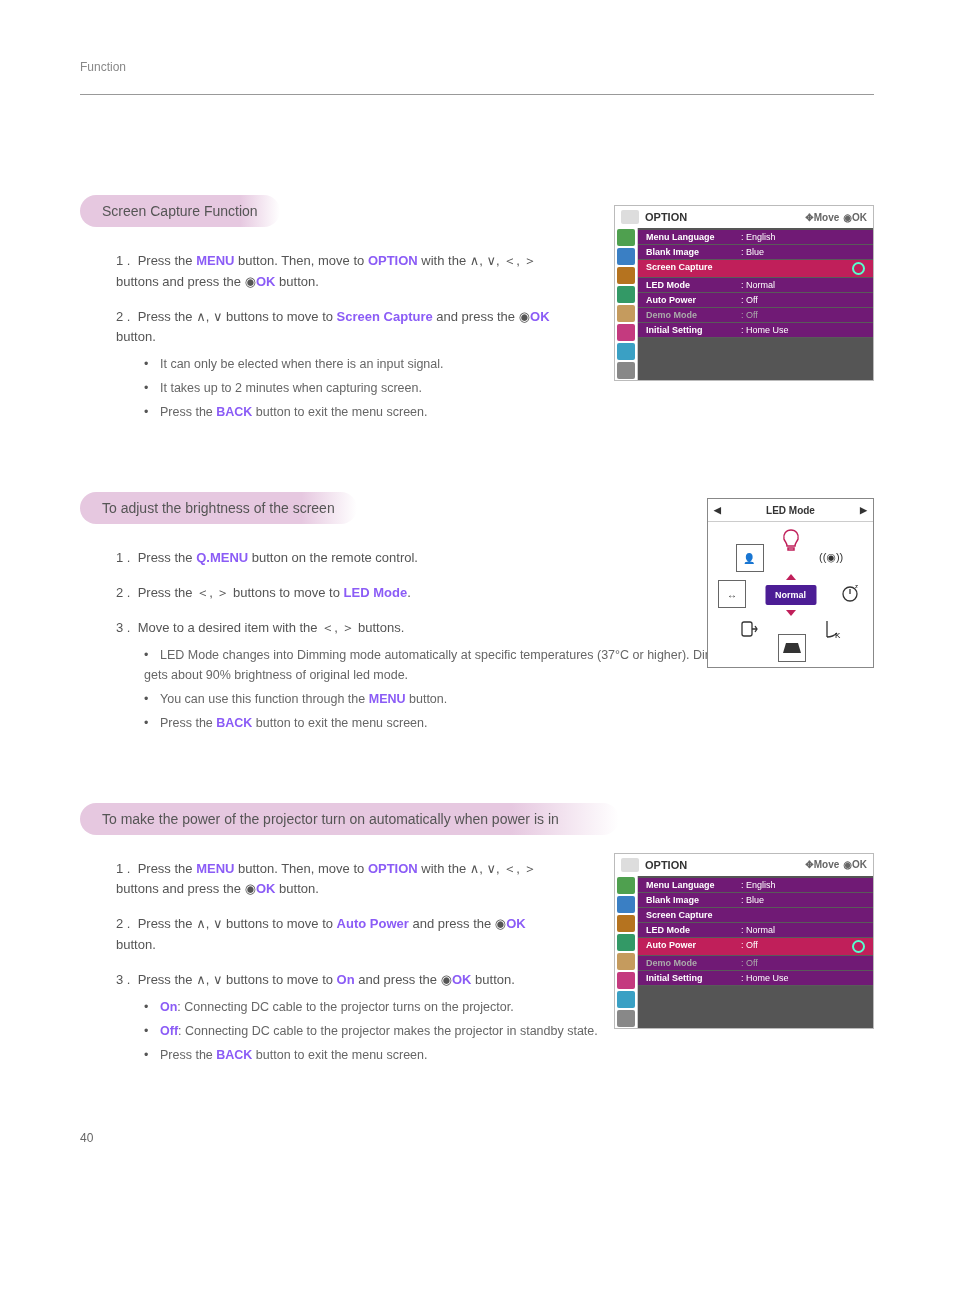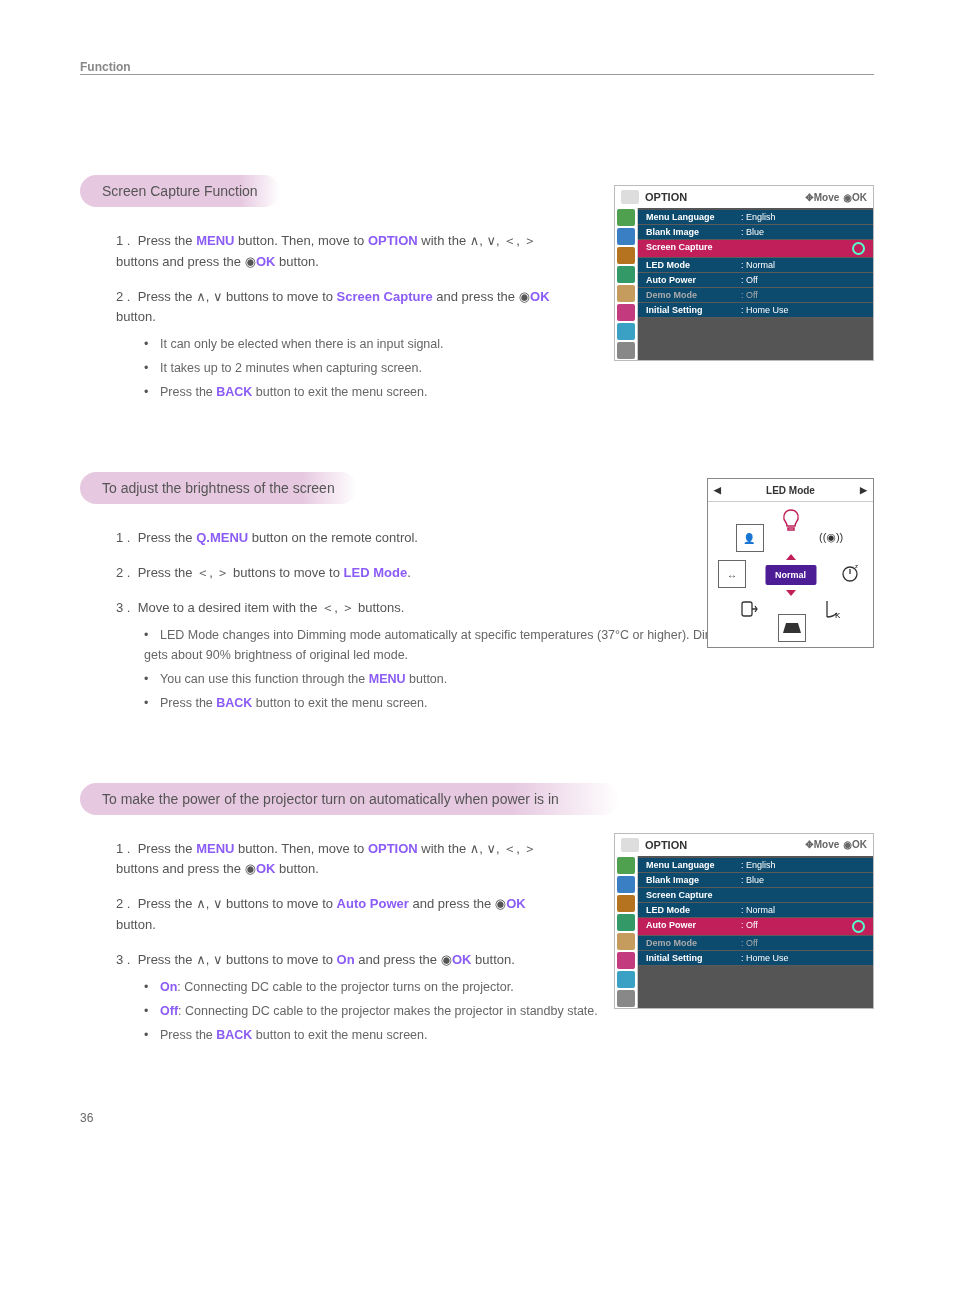"Function" .header-label { font-weight: bold -> none; padding-bottom: 0 -> 20px }
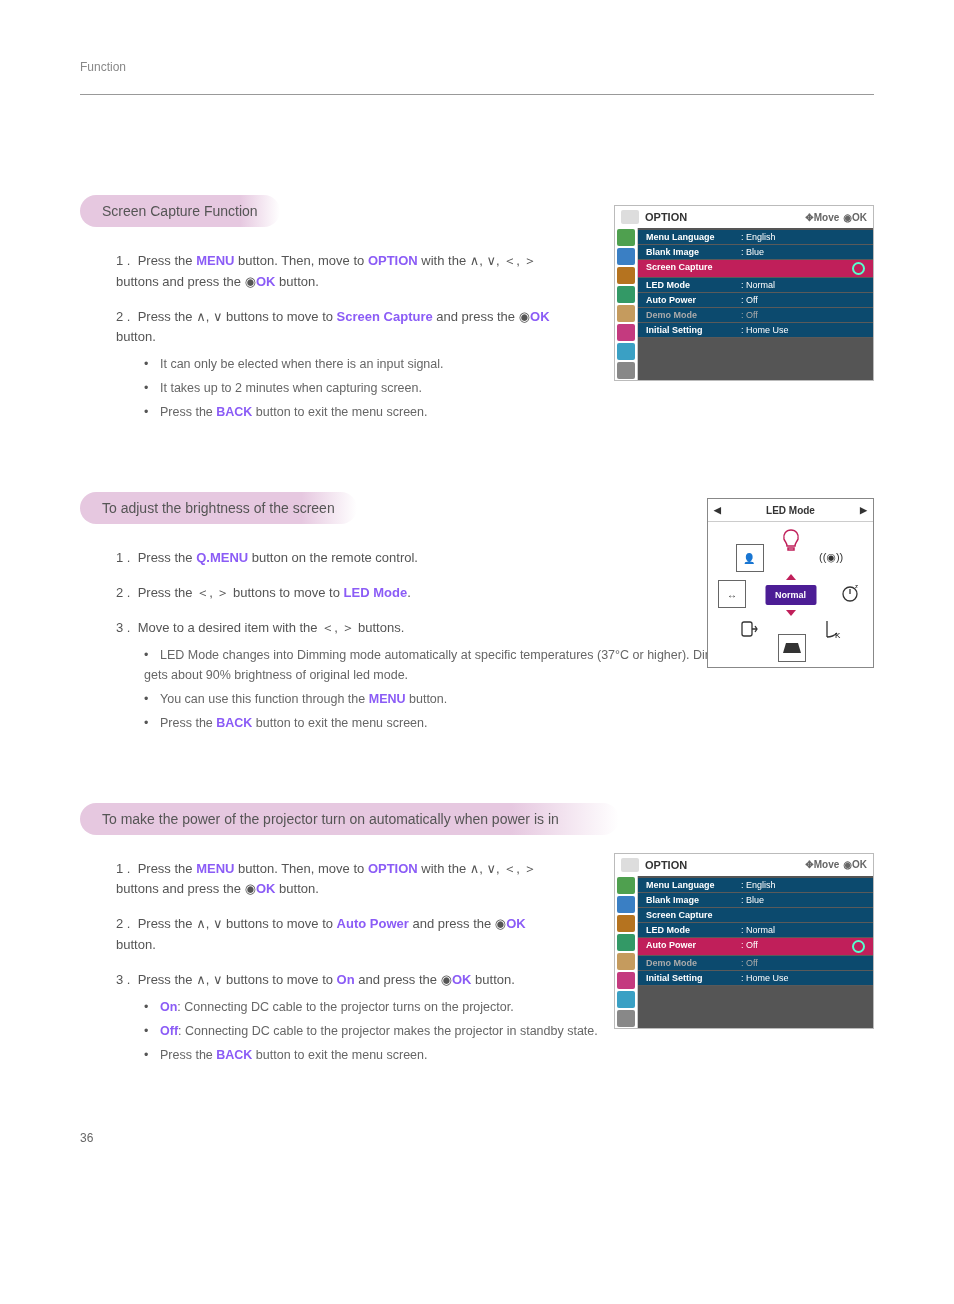"Menu Language" .osd-row { background: #0c4a6e -> #701a75 }
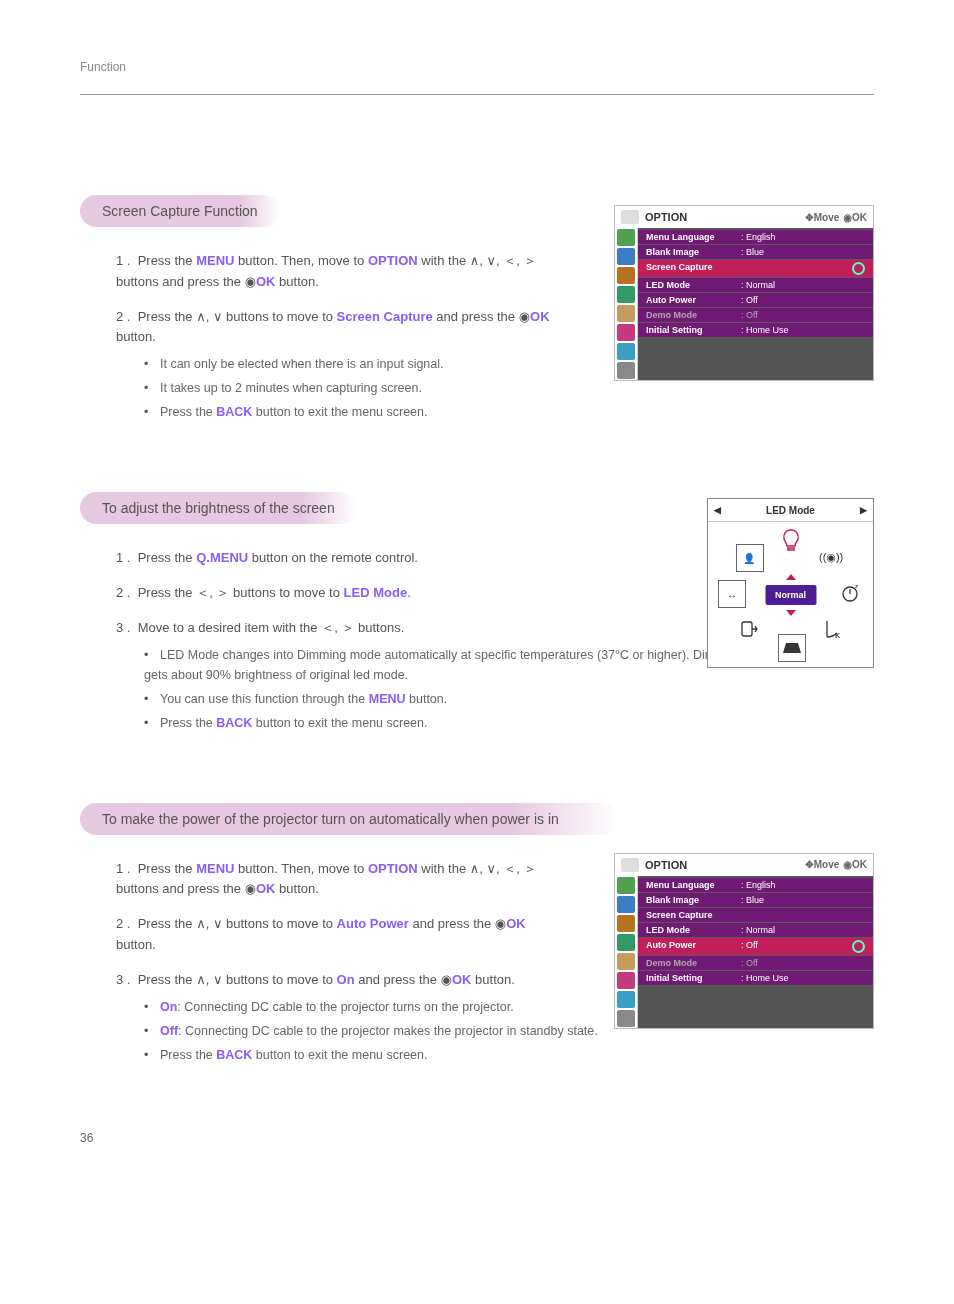"36" div.page-number { text: 36 -> 40 }
